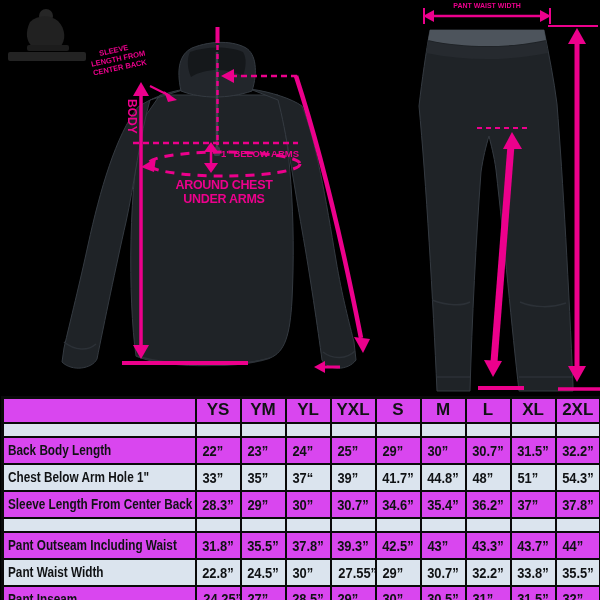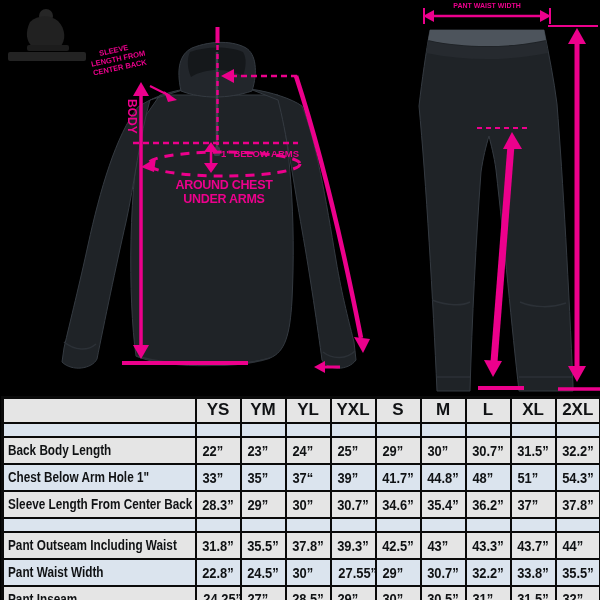"YS" tr.white td { background: #e5e5e5 -> #d946ef }
